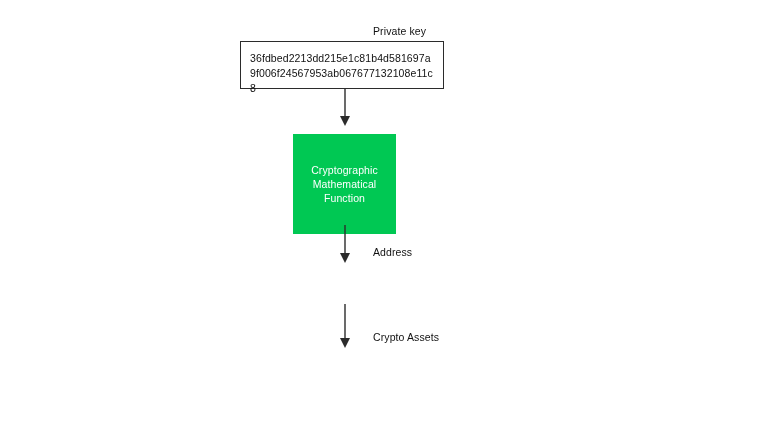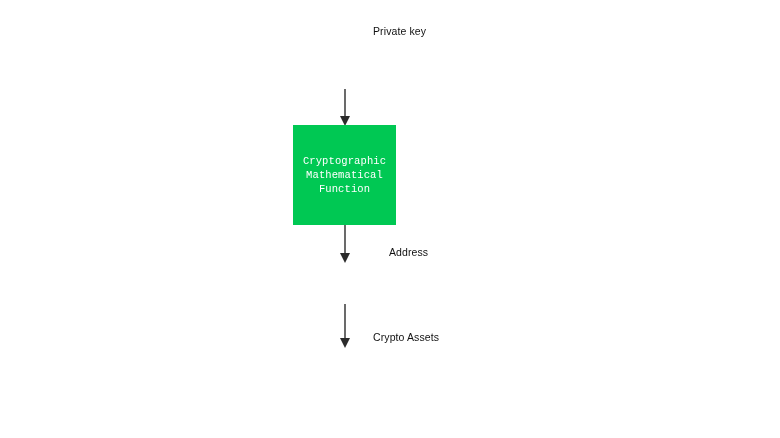"36fdbed2213dd215e1c81b4d581697a9f006f245" div.node-box { html: none -> <div> <span>36fdbed2213dd215e1c81b4d581697a9f006f24567953ab067677132108e11c8</span> </div> }
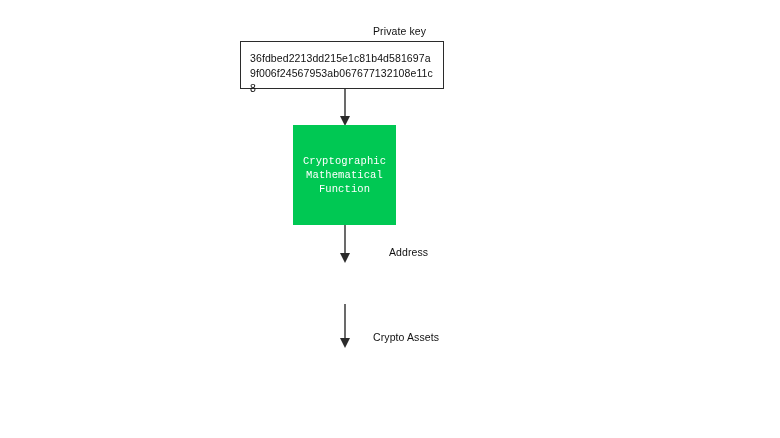"Cryptographic" #box-function { font-family: Liberation Mono, monospace -> none; top: 125px -> 134px }
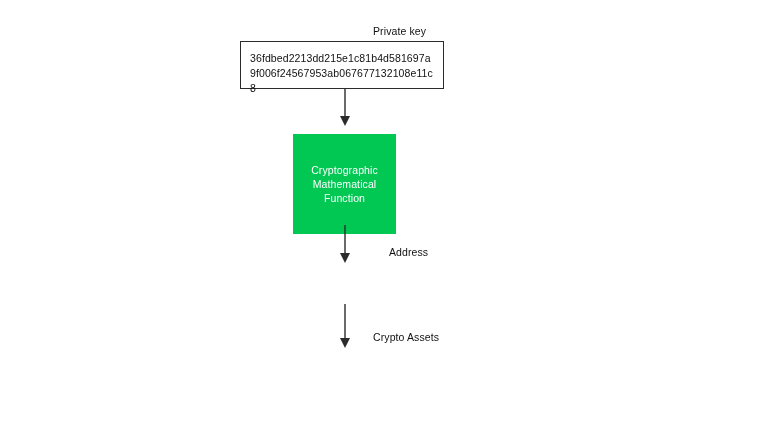"Address" #cap-address { left: 389px -> 373px }
